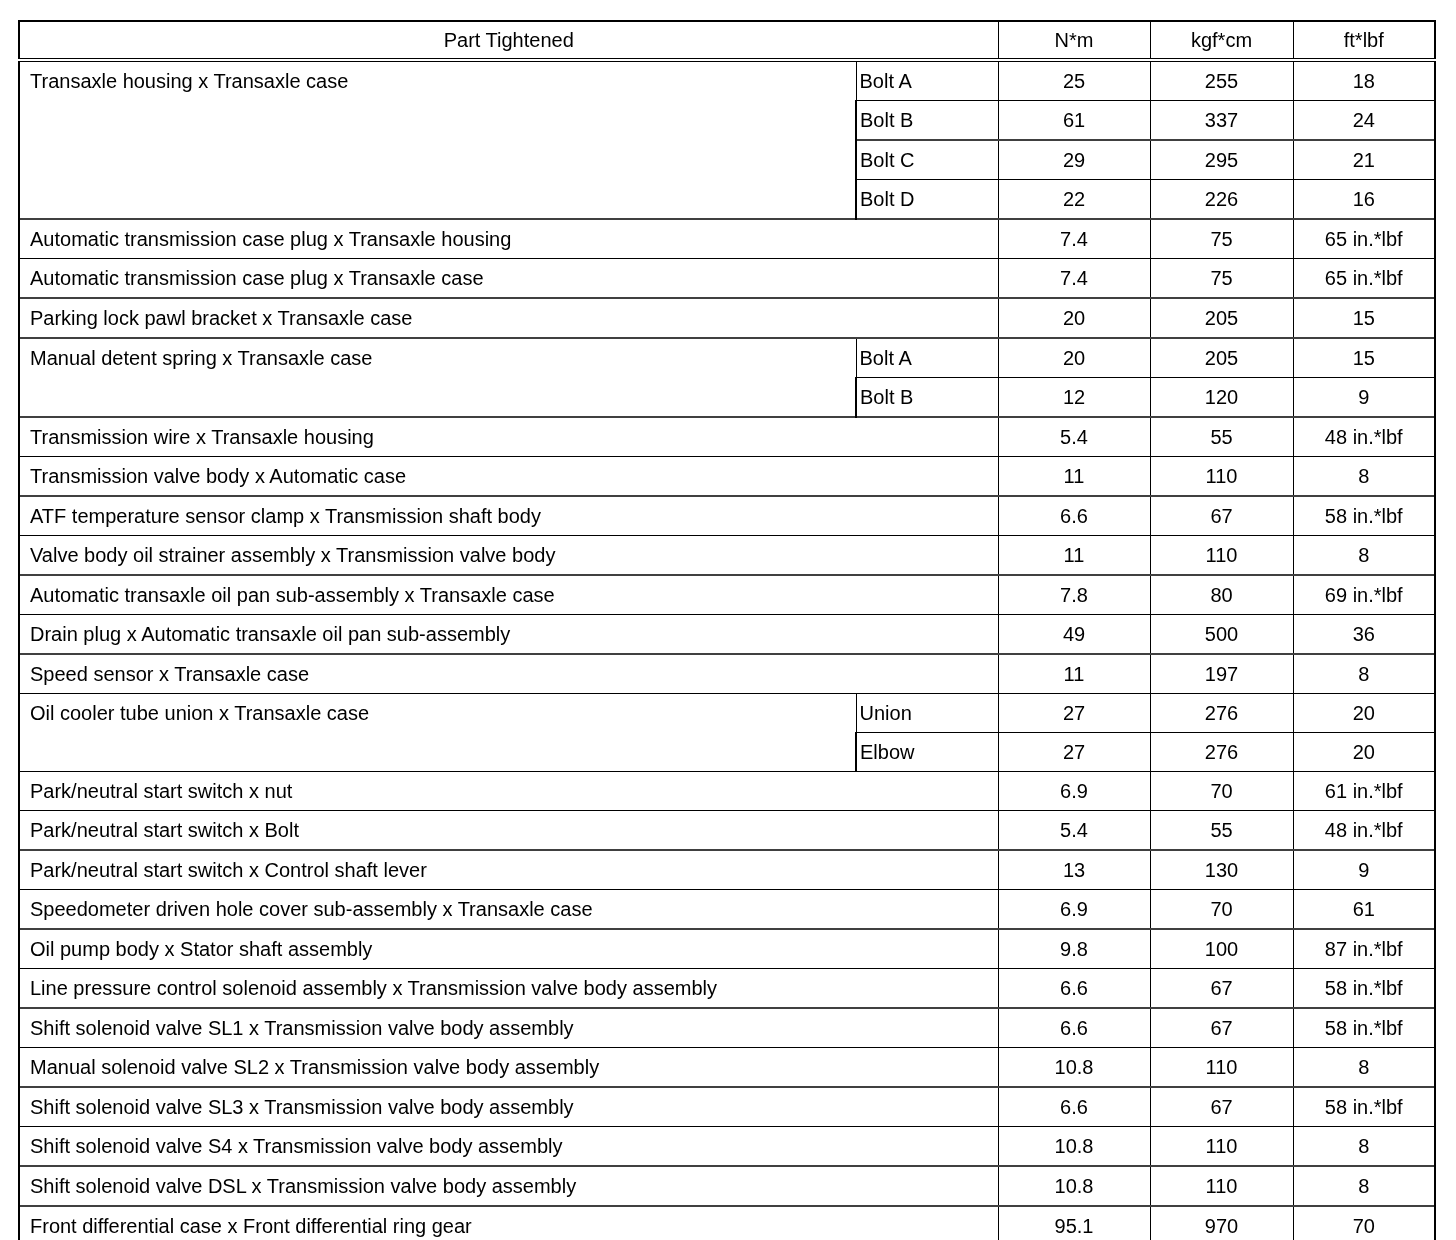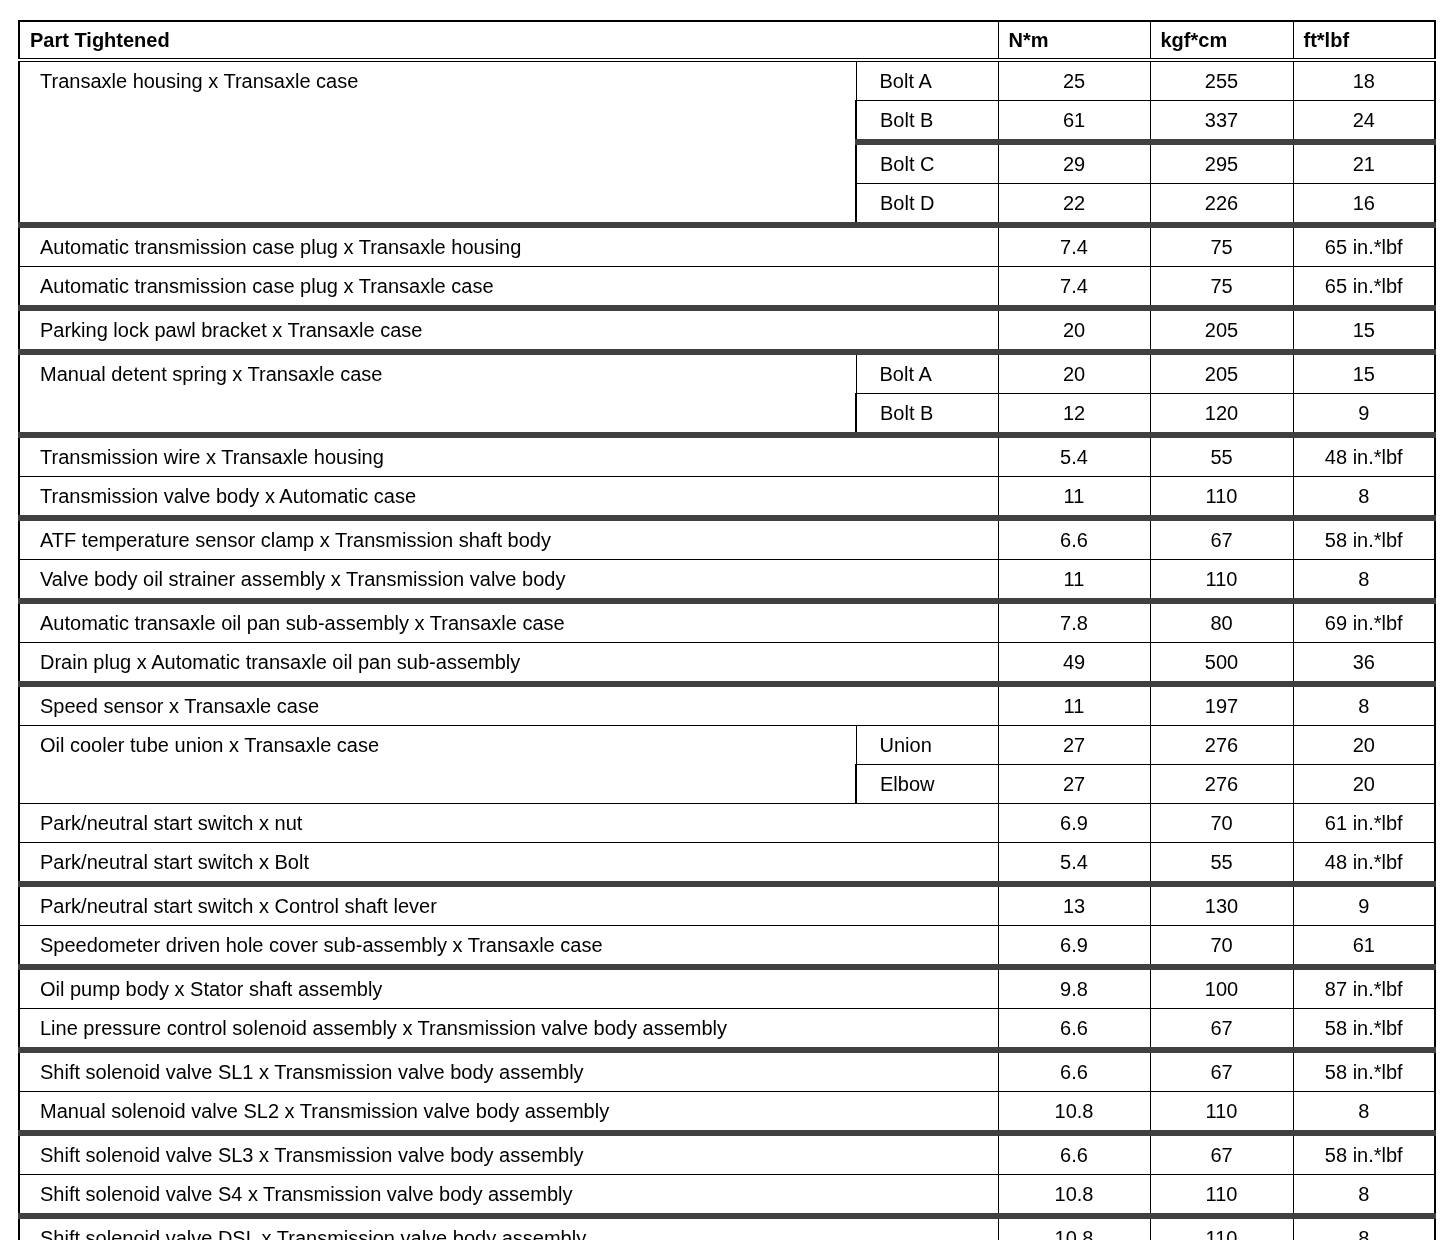"Part Tightened" table.torque th { font-weight: bold -> normal; text-align: left -> center }
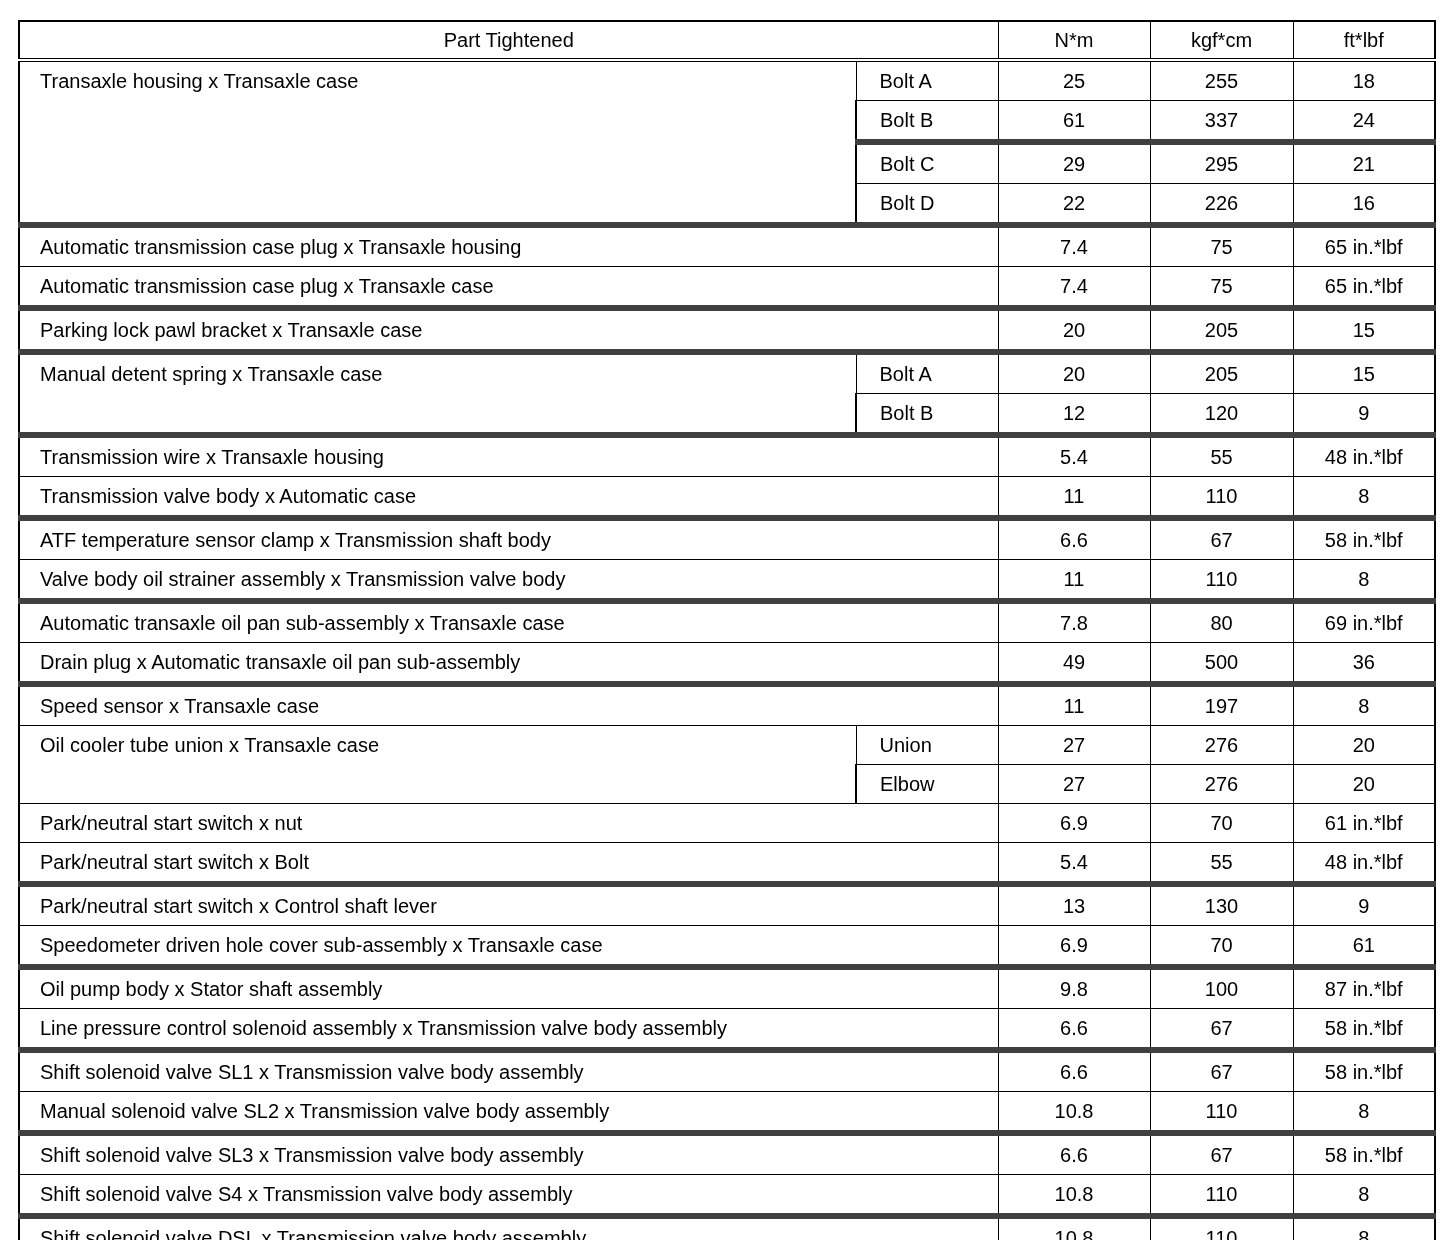"Transaxle housing x Transaxle case" table.torque td.part { padding-left: 20px -> 10px }
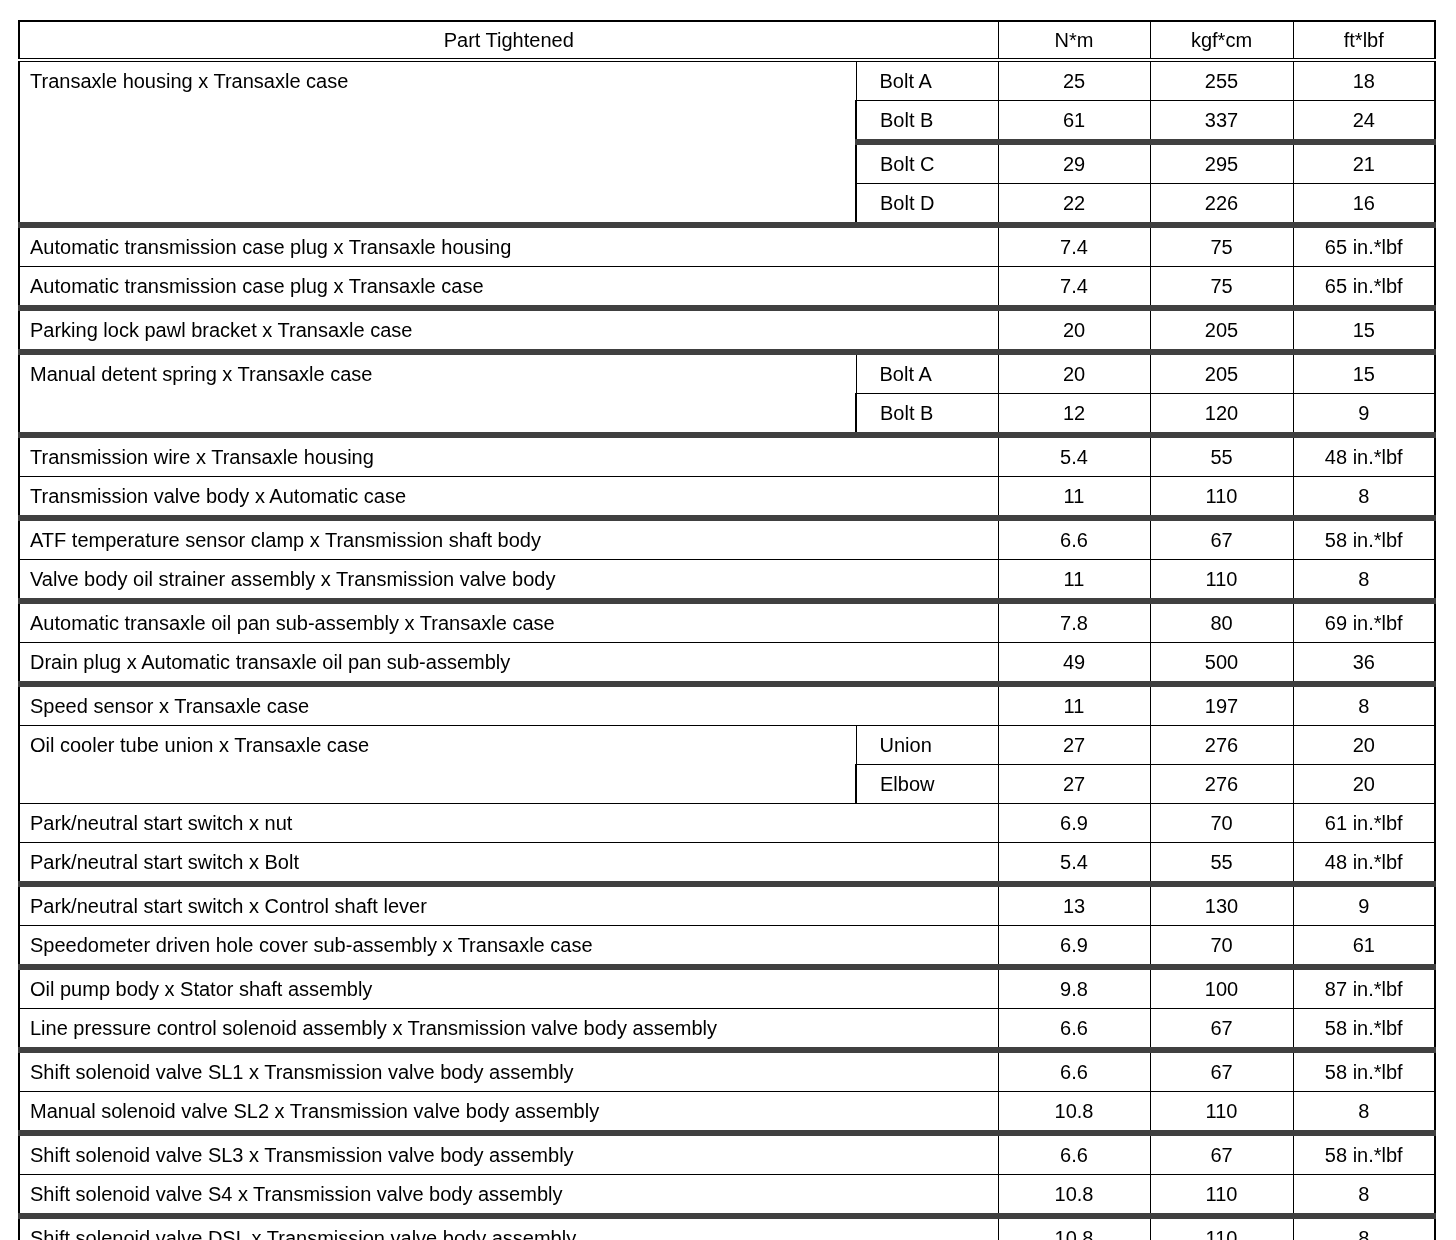"Bolt A" table.torque td.sub { padding-left: 23px -> 3px }
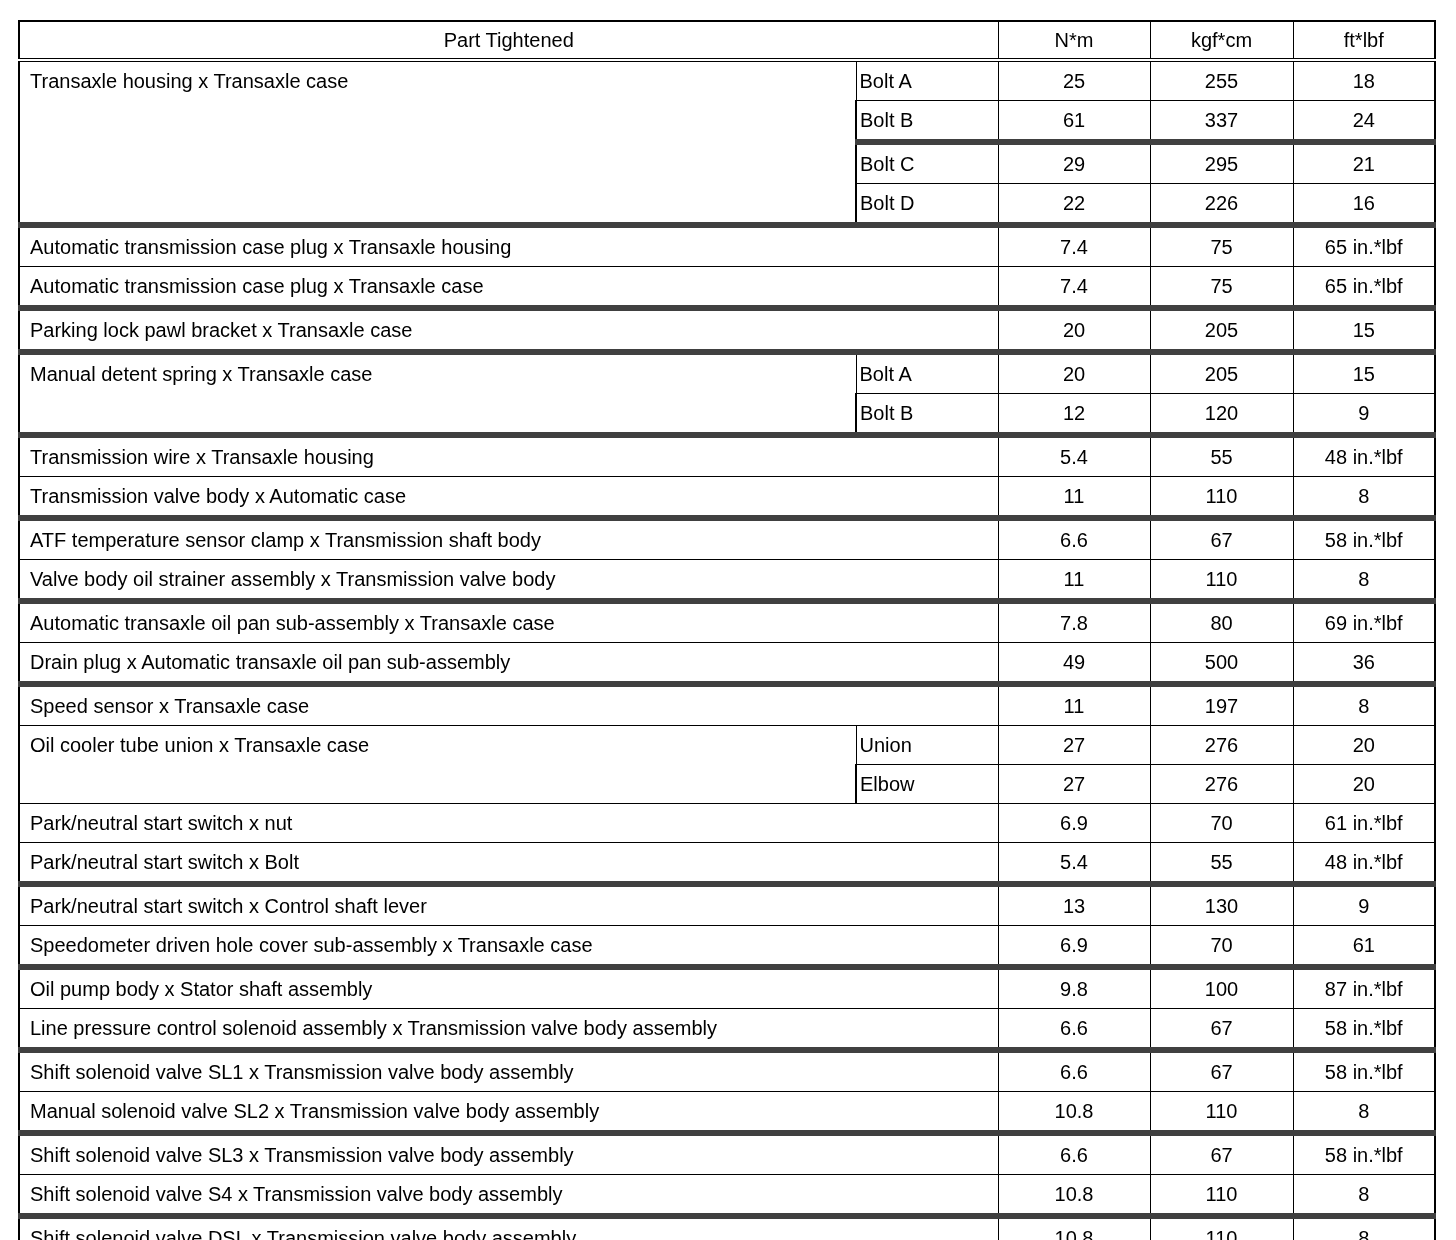"Bolt C" tr.thick-top td { border-top: 6px solid #404040 -> 2px solid #404040 }
